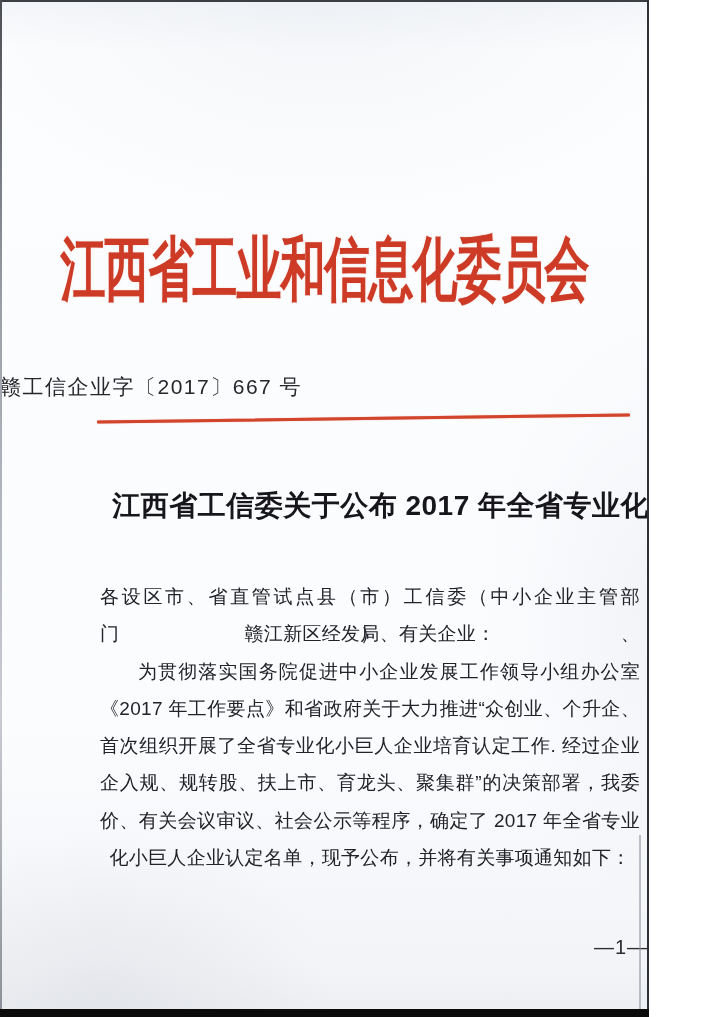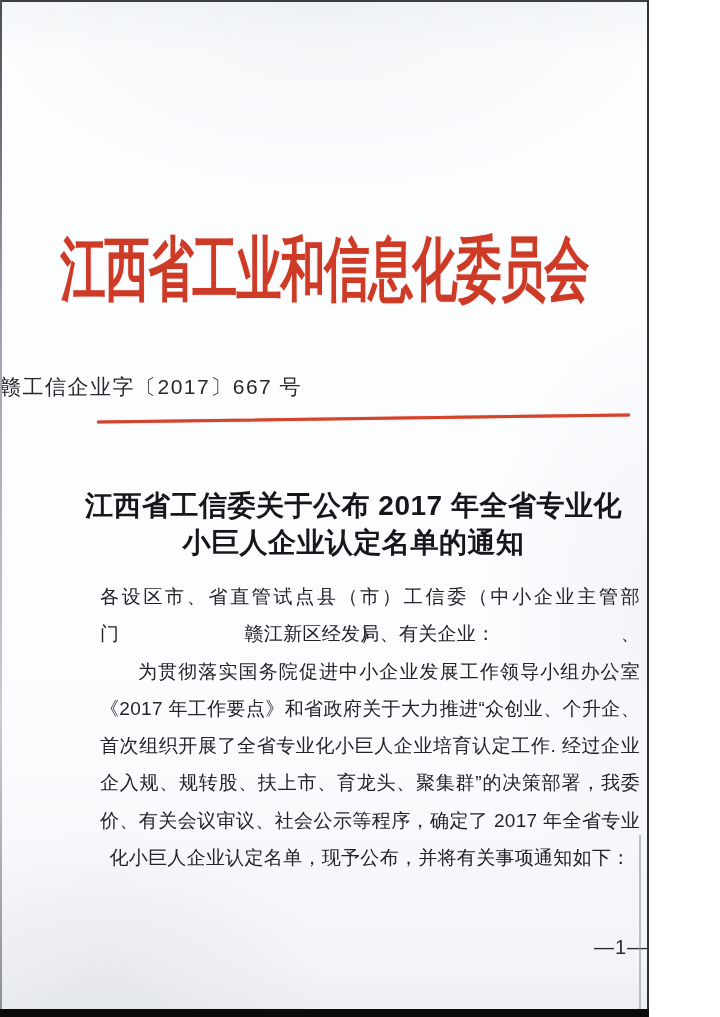"江西省工信委关于公布 2017 年全省专业化" .ntitle { padding-left: 29px -> none; text-align: center -> right }
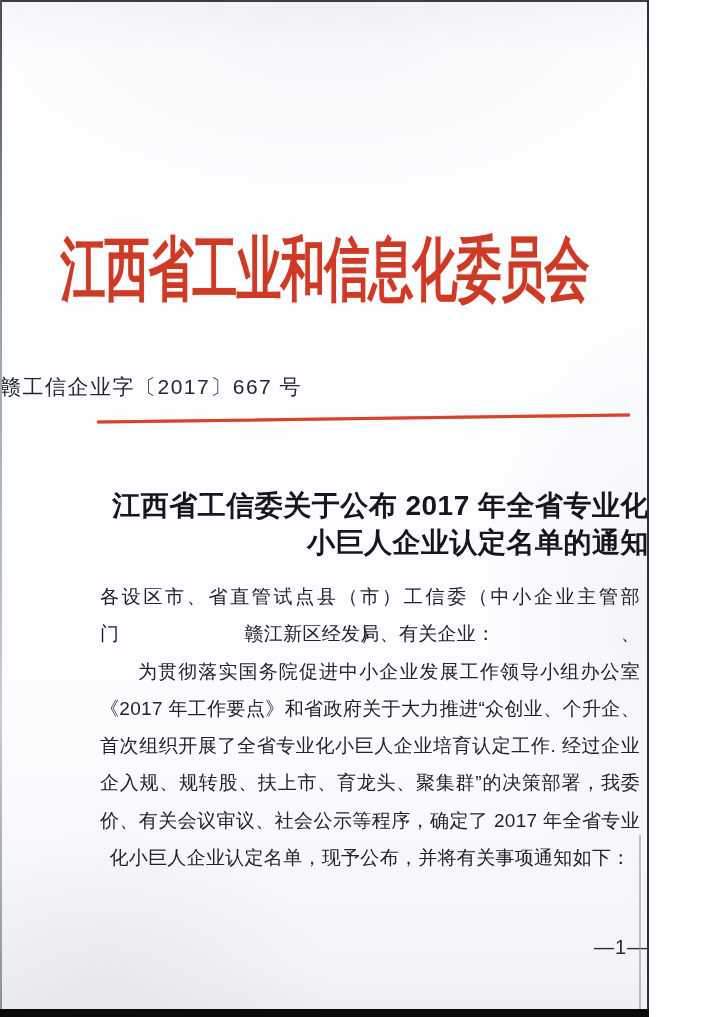"小巨人企业认定名单的通知" div { html: <div>小巨人企业认定名单的通知</div> -> none }
